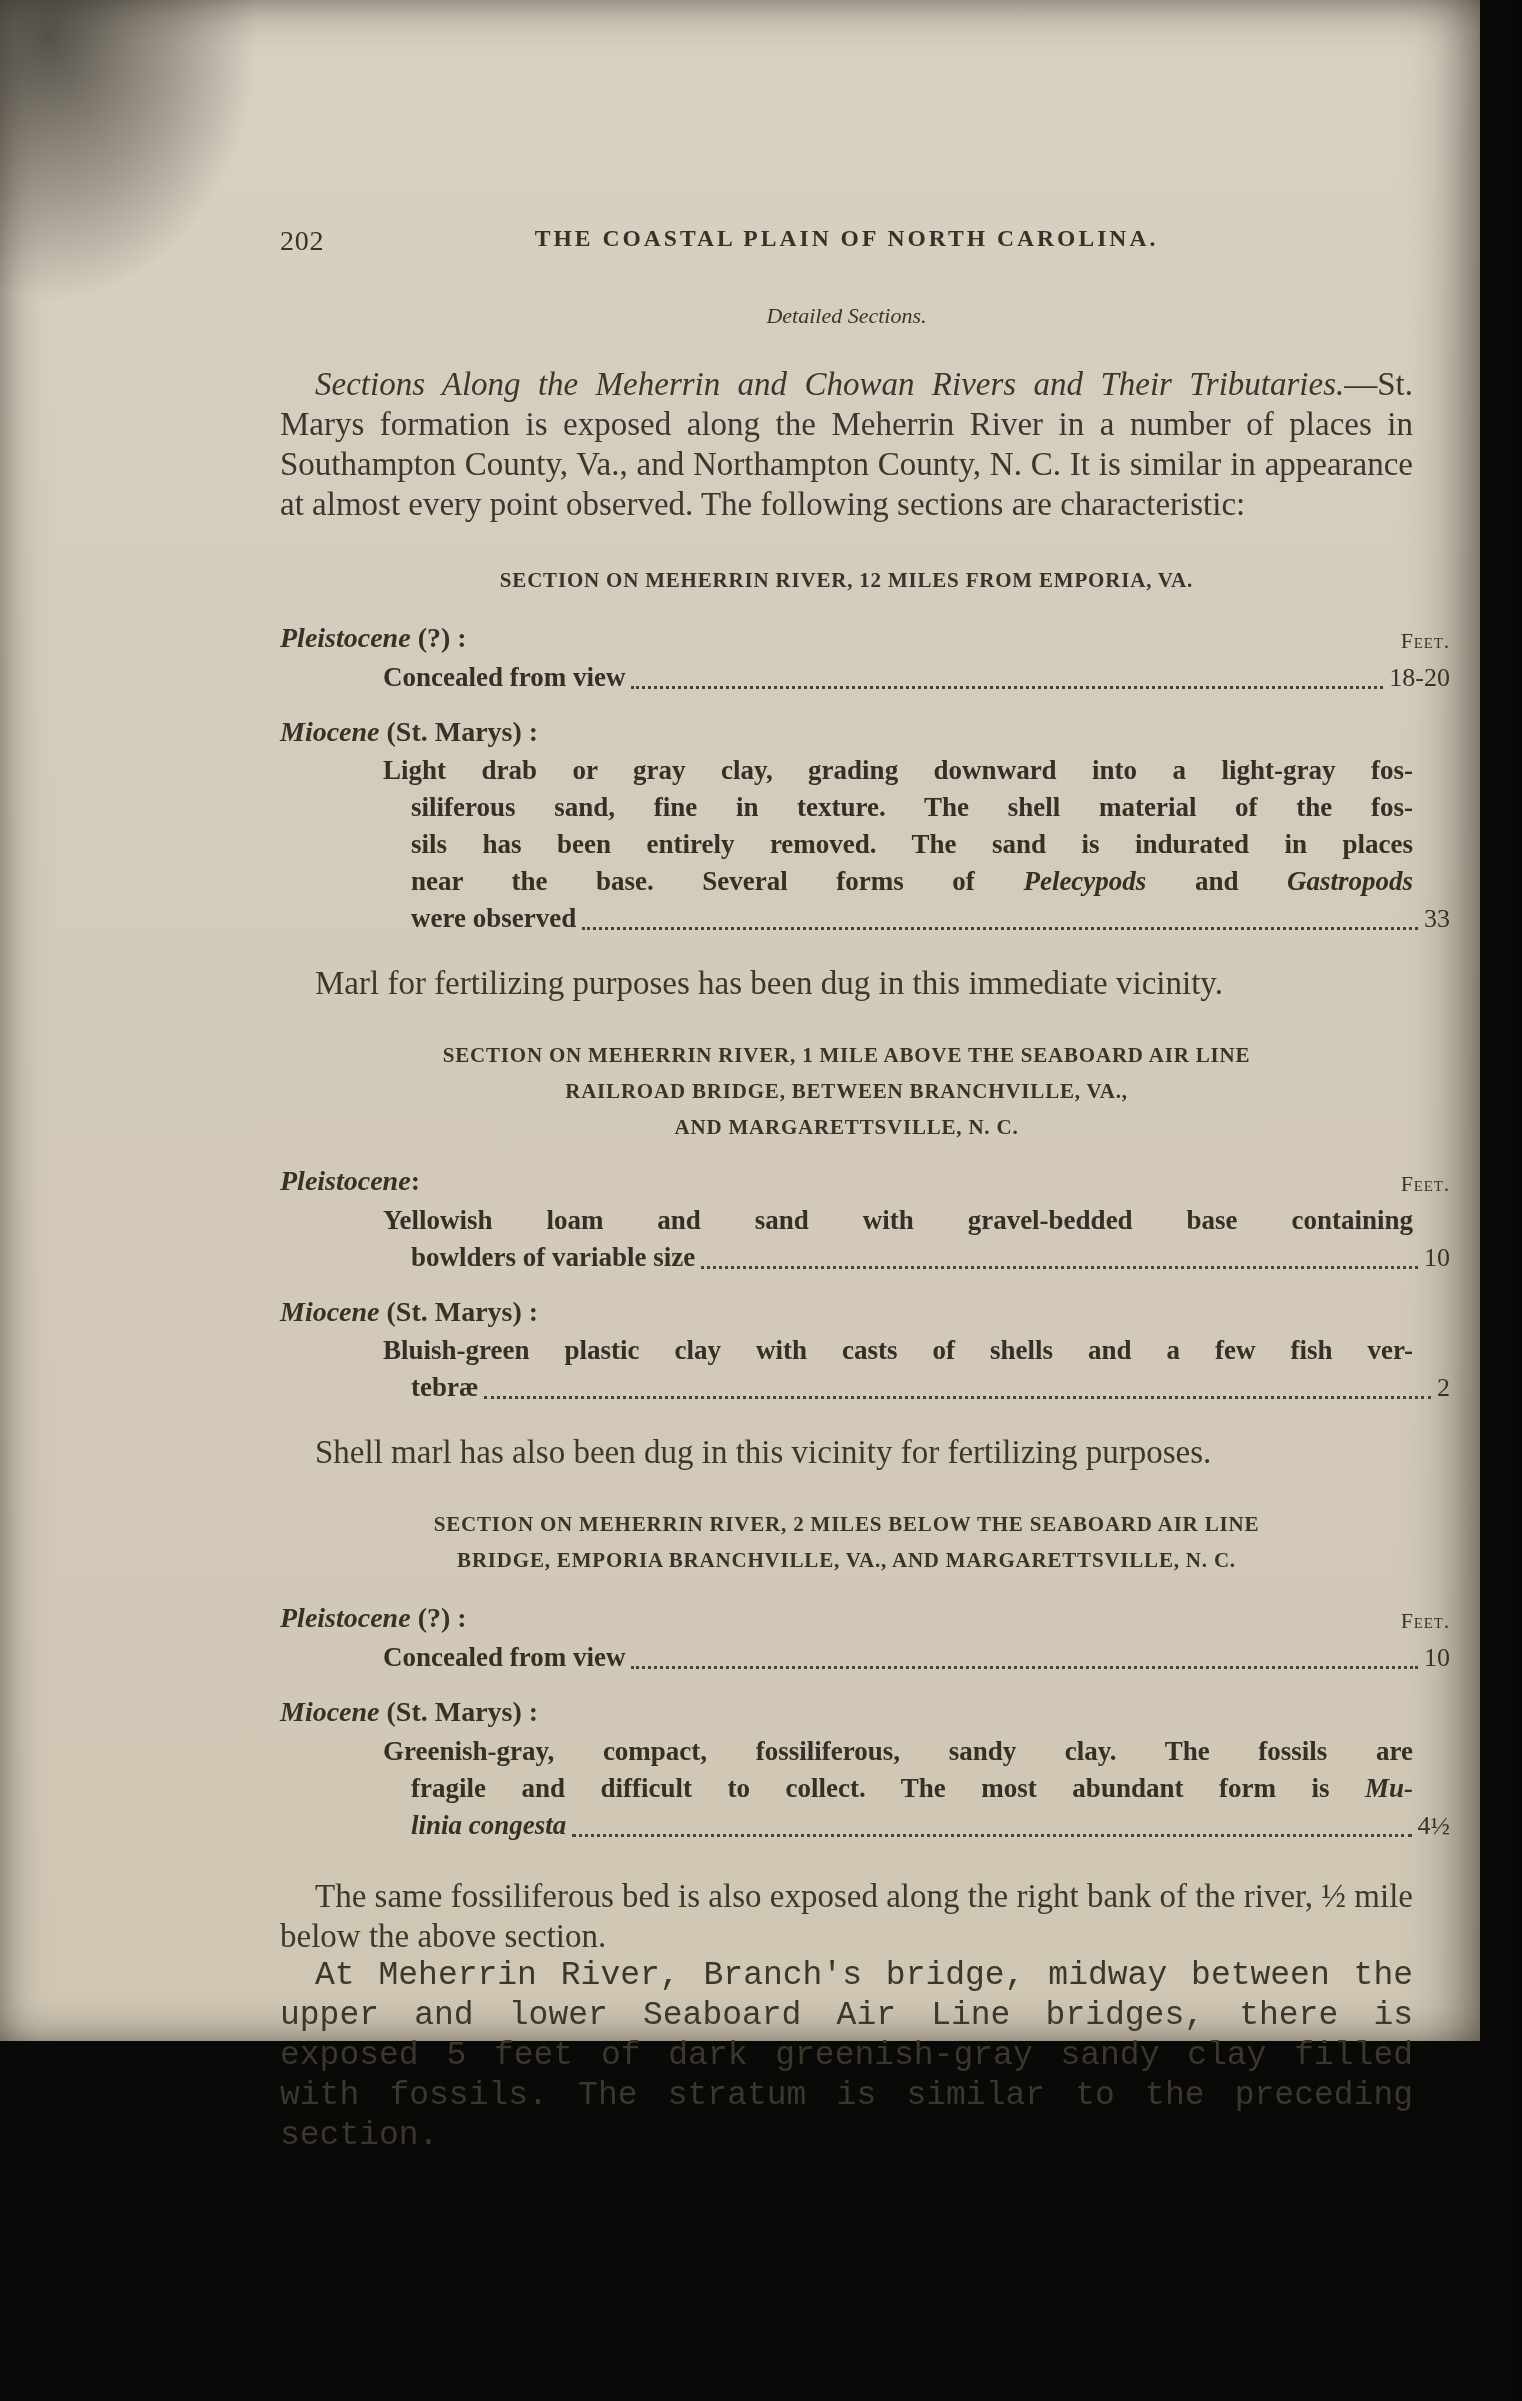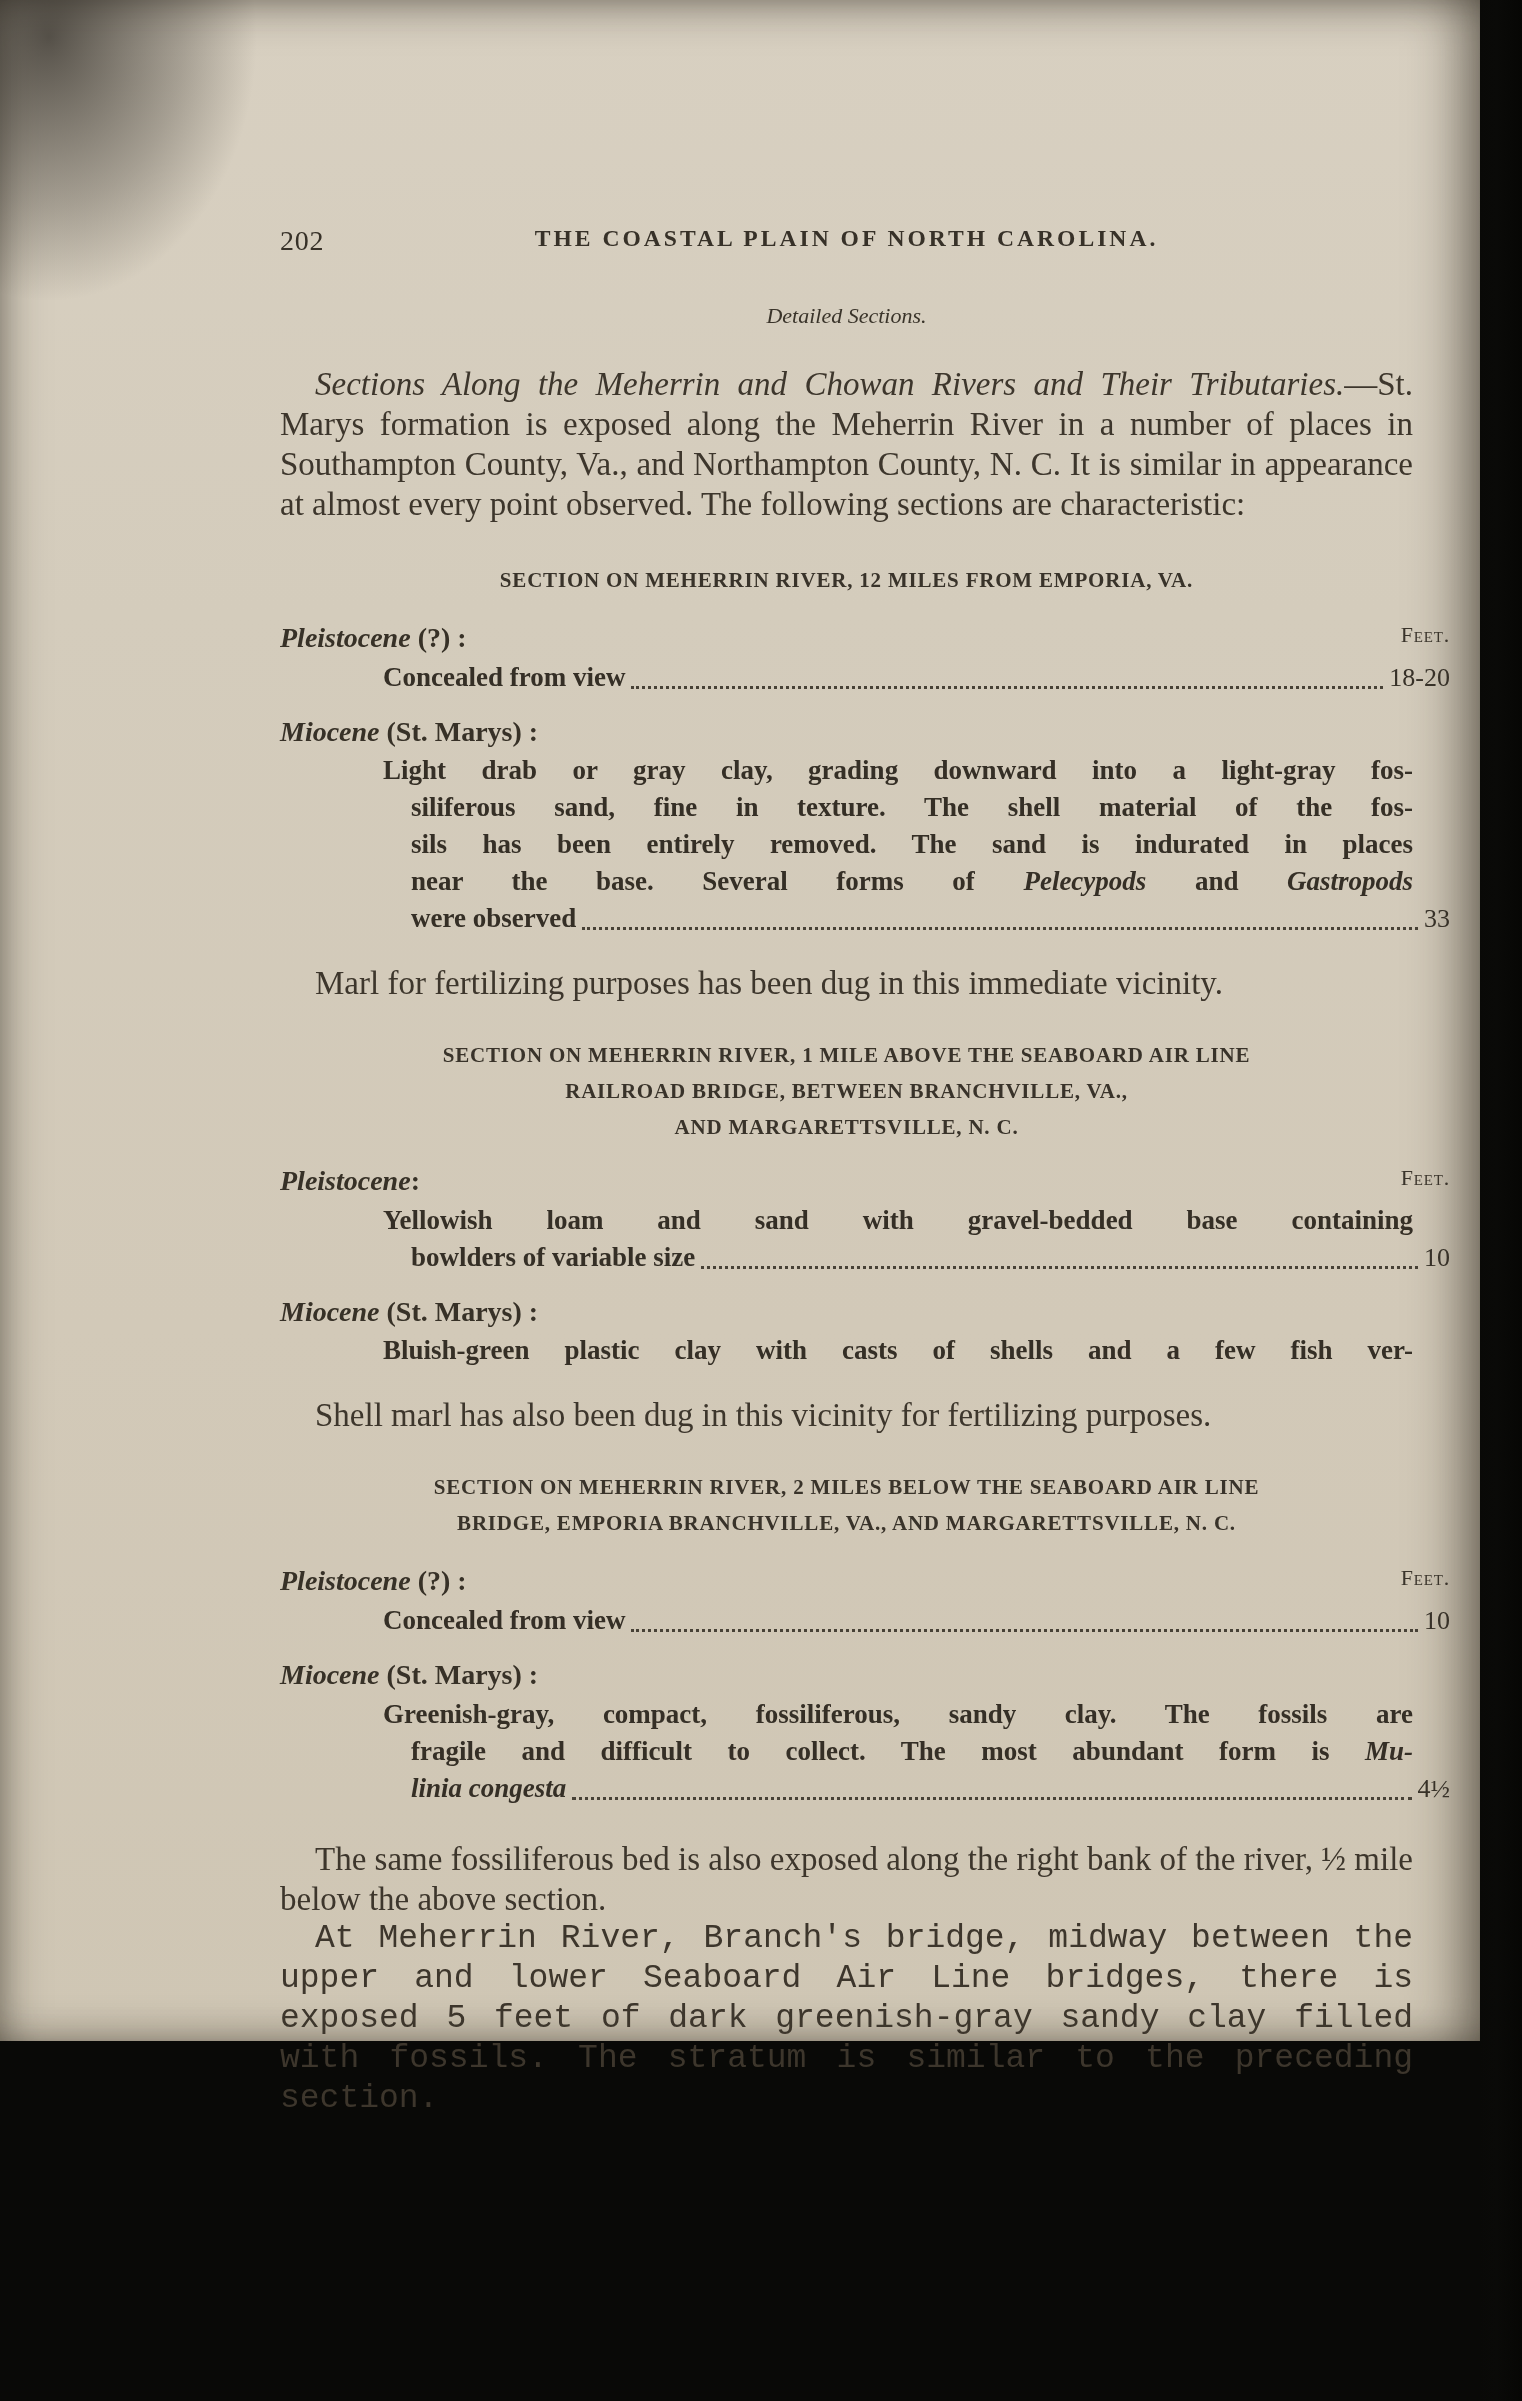"Pleistocene (?) :" .group-row { align-items: flex-start -> flex-end }
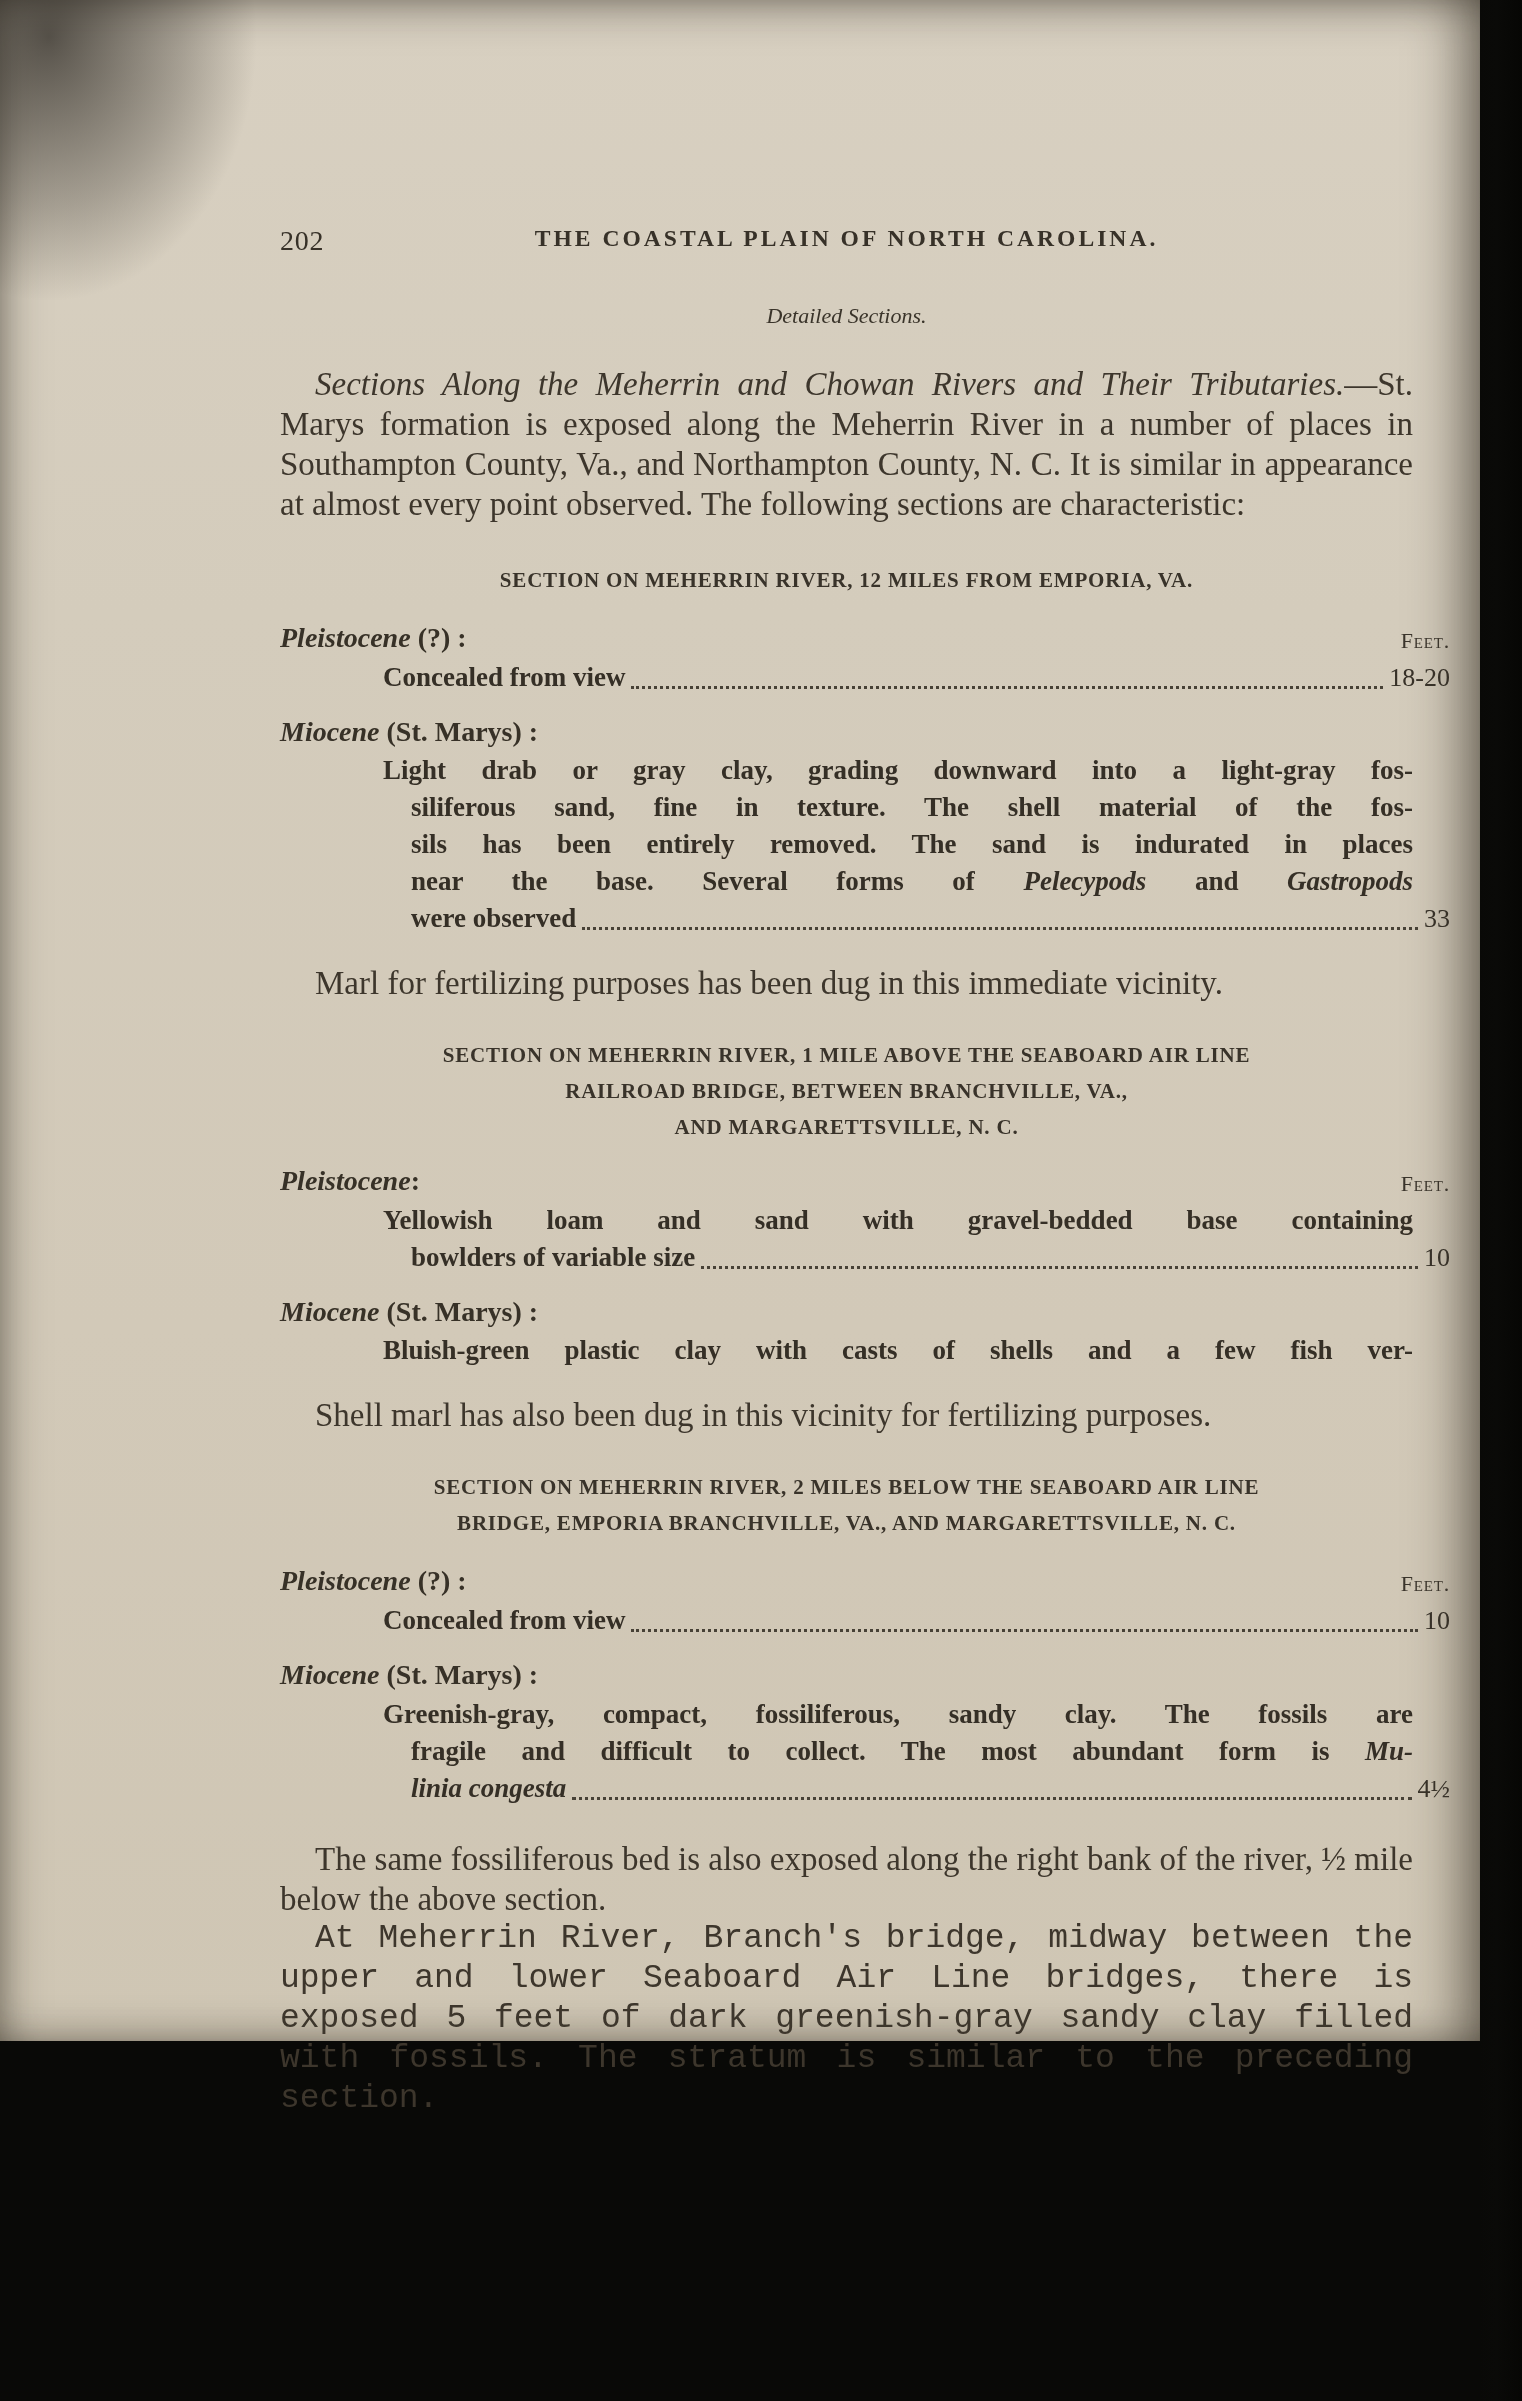"tebræ" div.eline { html: none -> <div> <span>tebræ </span> <span></span> <span>2</span> </div> }
